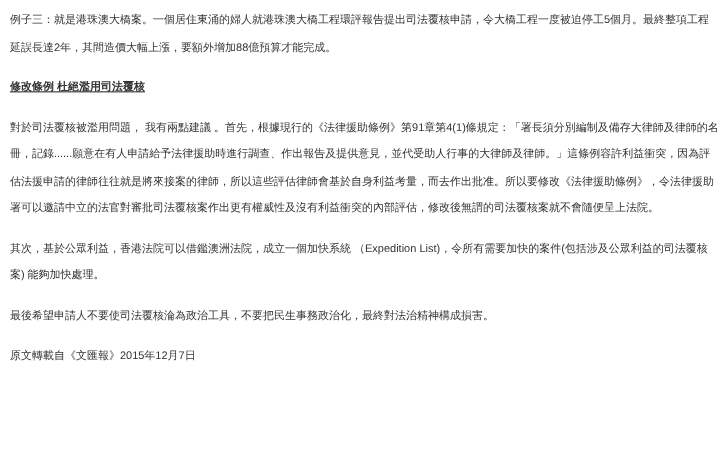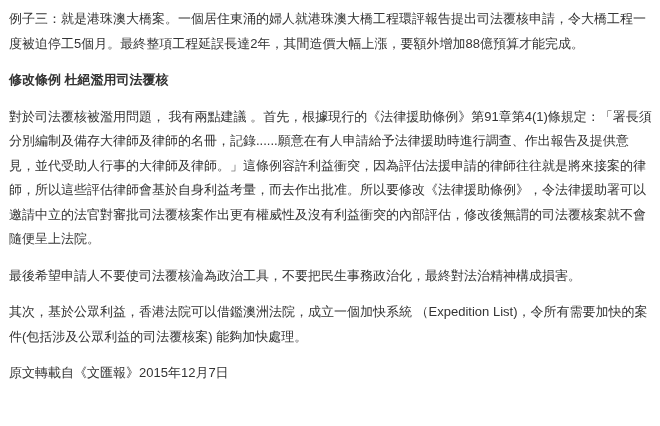"例子三：就是港珠澳大橋案。一個居住東涌的婦人就港珠澳大橋工程環評報告提出司法覆核" .article p, .article h3 { font-size: 13px -> 10px }
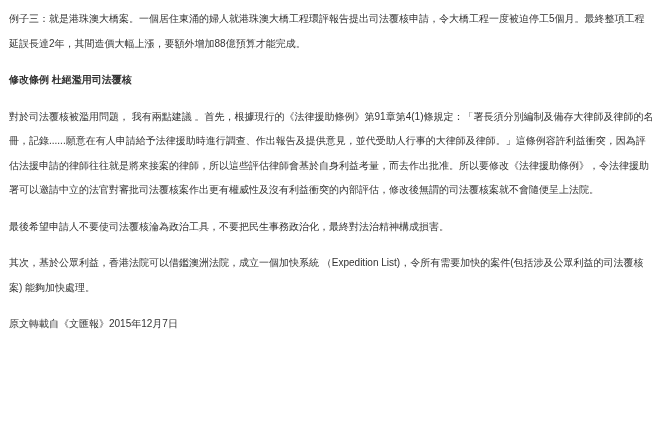"修改條例 杜絕濫用司法覆核" .article h3 { text-decoration: none -> underline }
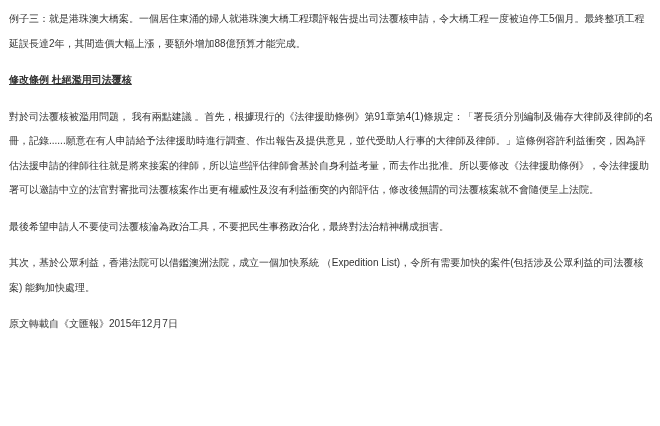"最後希望申請人不要使司法覆核淪為政治工具，不要把民生事務政治化，最終對法治精神構" p { order: before "其次，基於公眾利益，香港法院可以借鑑澳洲法院，成立一個加快系統" -> after "其次，基於公眾利益，香港法院可以借鑑澳洲法院，成立一個加快系統" }
